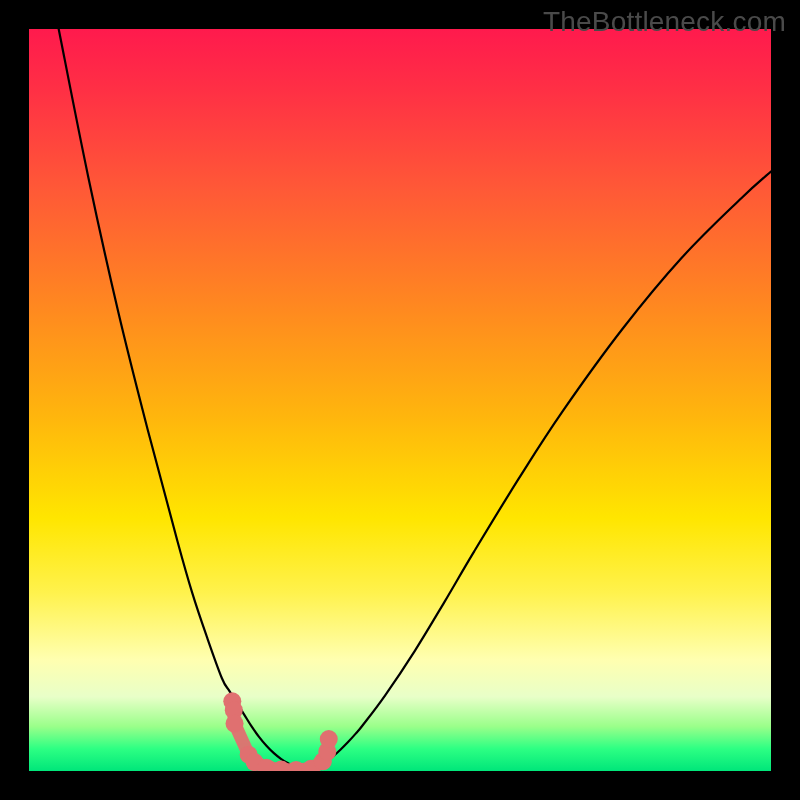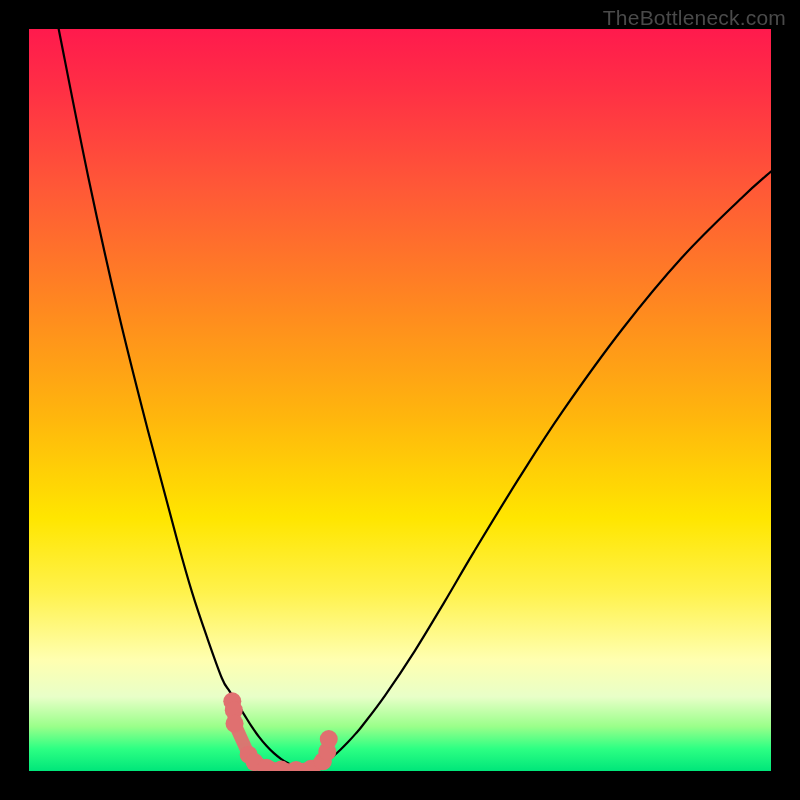"TheBottleneck.com" .watermark { font-size: 21px -> 28px }
